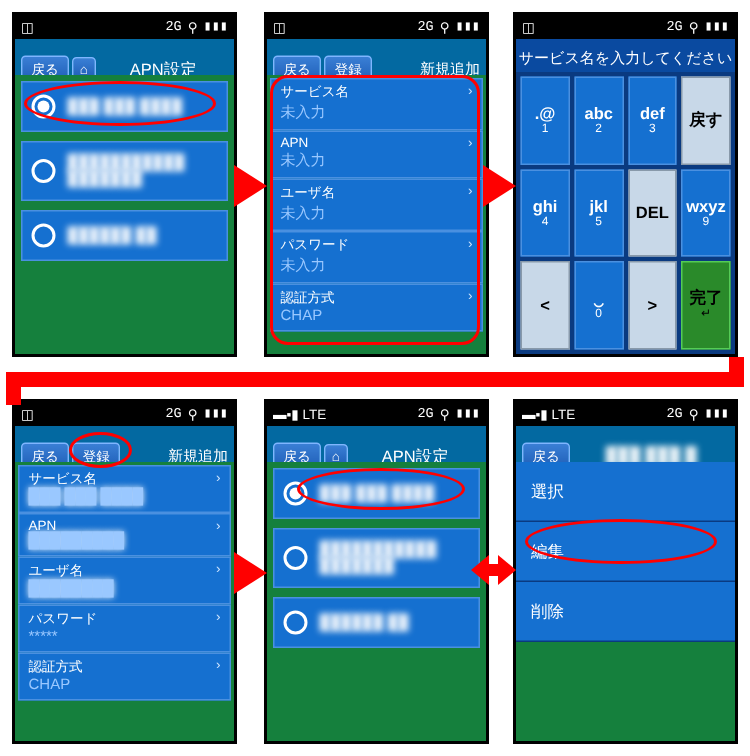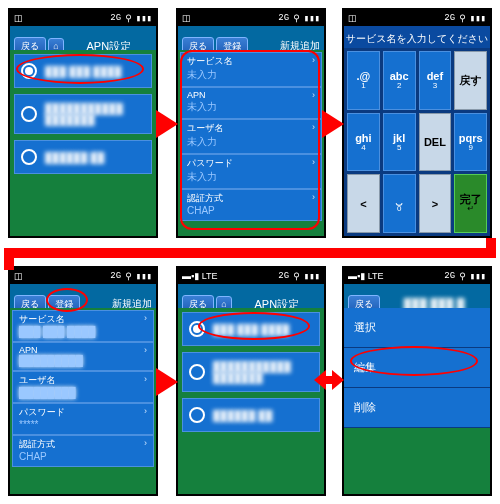"pqrs" div.main { text: pqrs -> wxyz }
